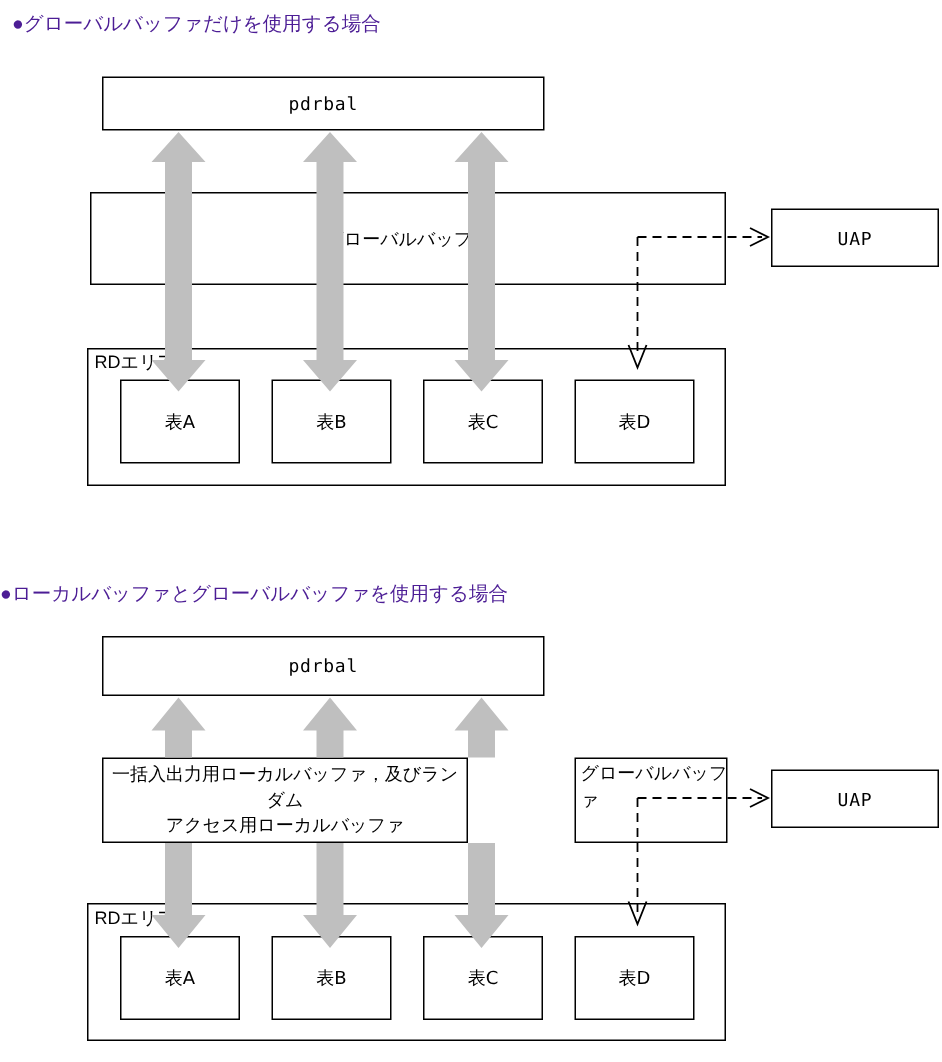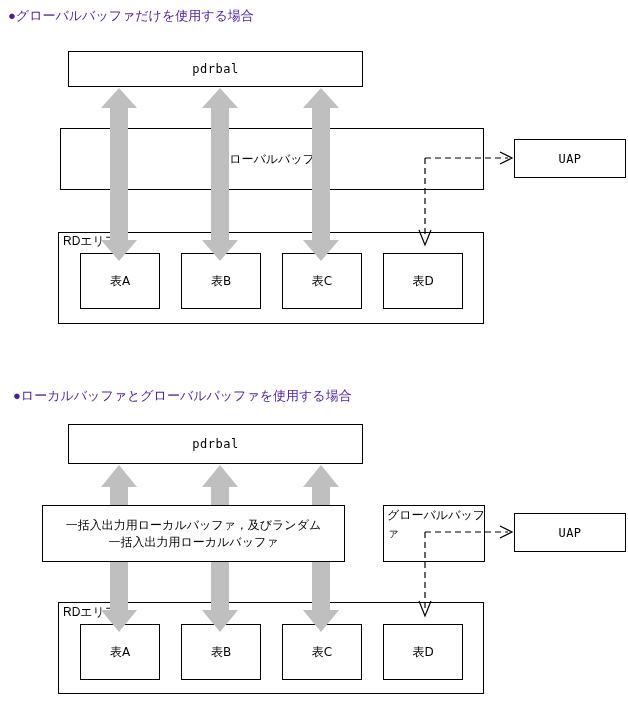"●ローカルバッファとグローバルバッファを使用する場合" div.heading { left: 13px -> 0 }
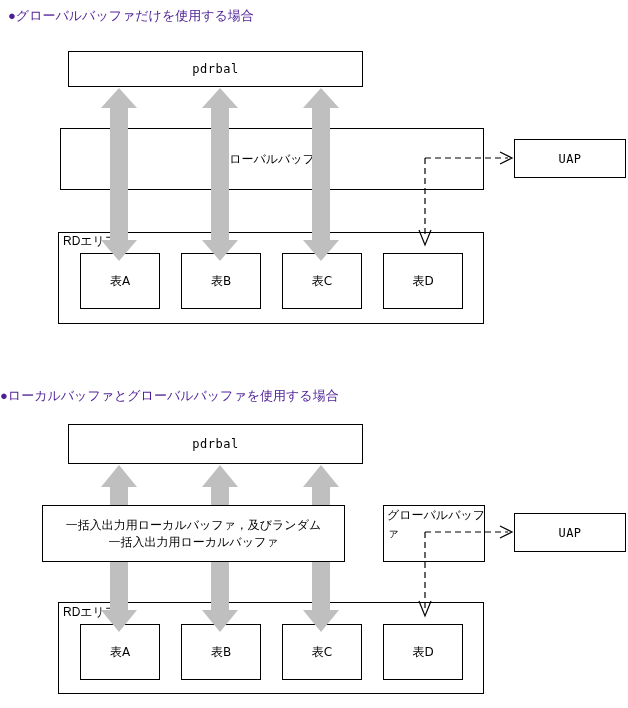"一括入出力用ローカルバッファ，及びランダム" div.box { left: 42px -> 68px; width: 303px -> 244px }
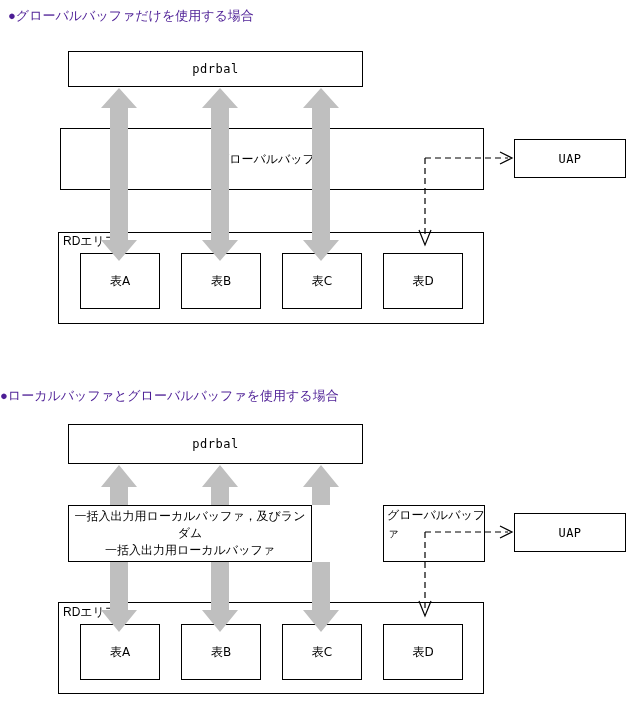"一括入出力用ローカルバッファ" span { text: 一括入出力 -> アクセス }
